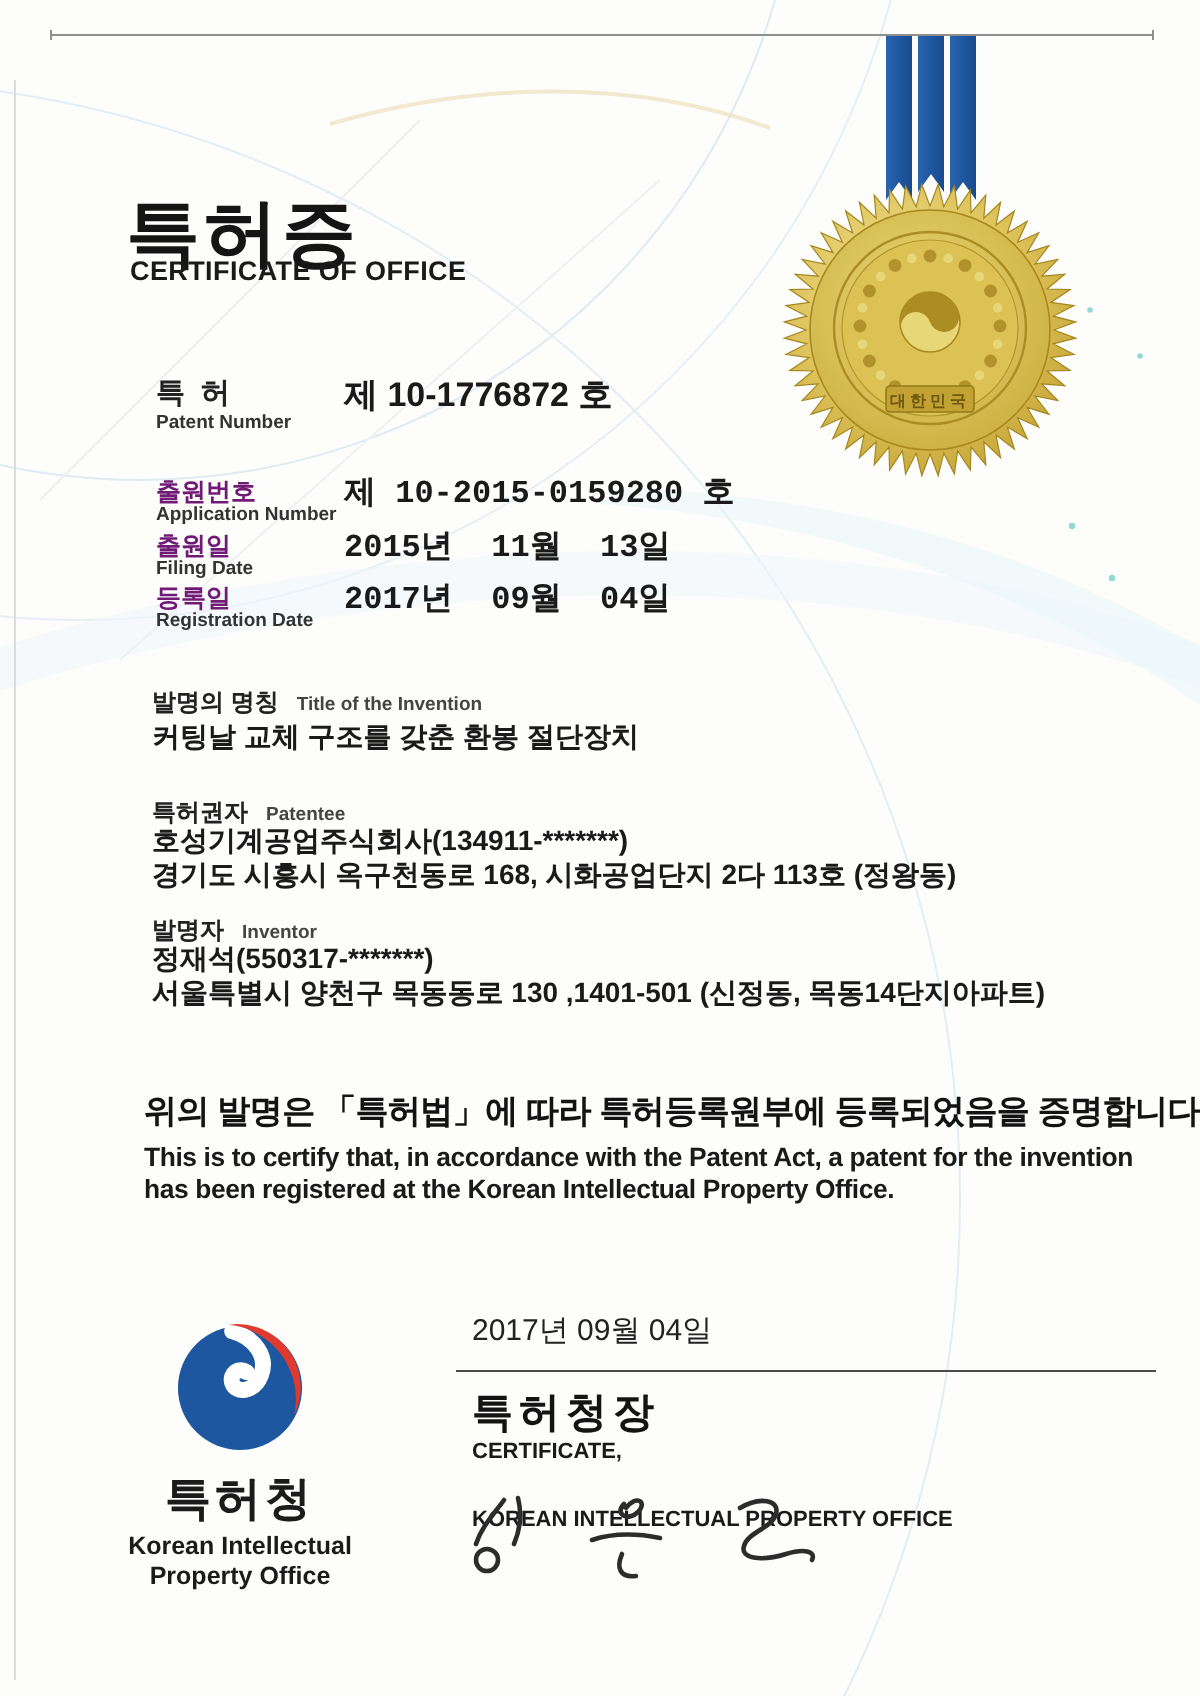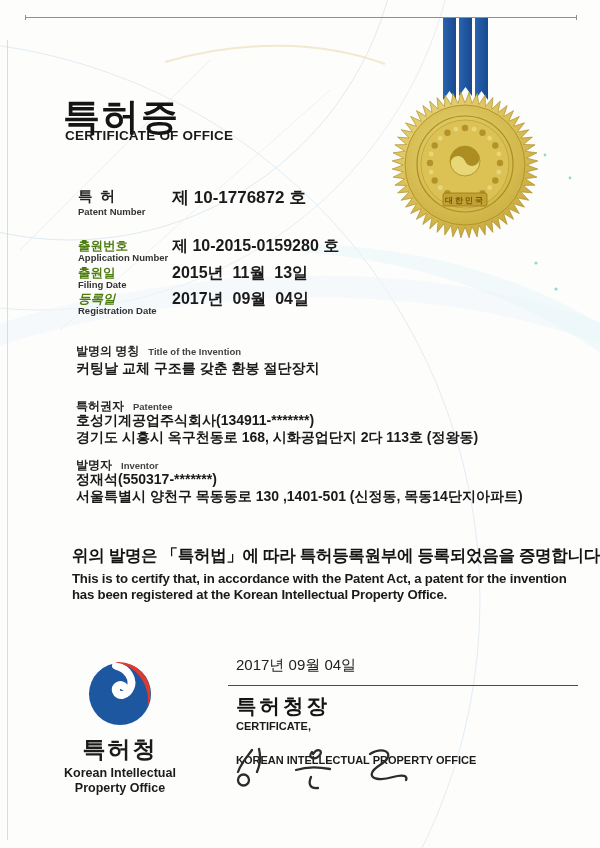"출원번호" .flabel { color: #4d7c0f -> #701a75 }
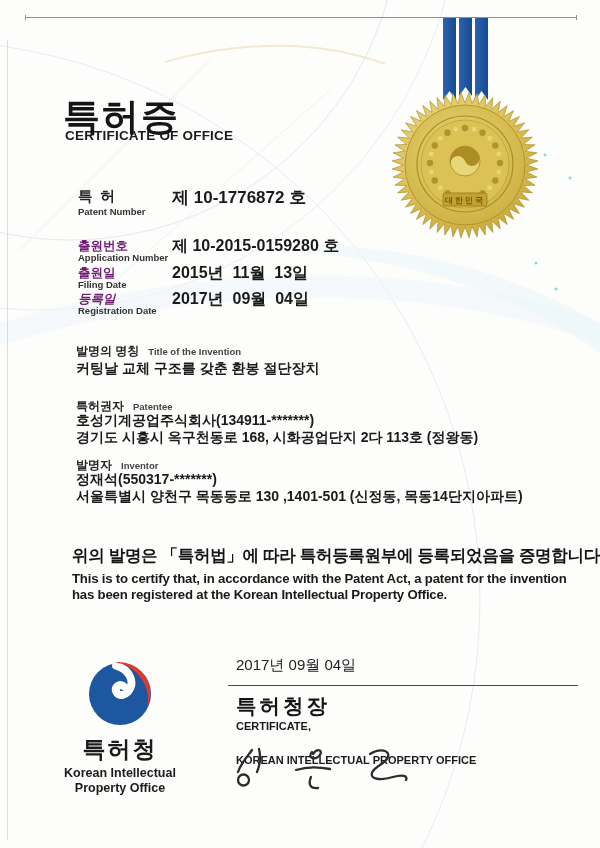"제 10-2015-0159280 호" .fval { font-family: none -> Liberation Mono, monospace }
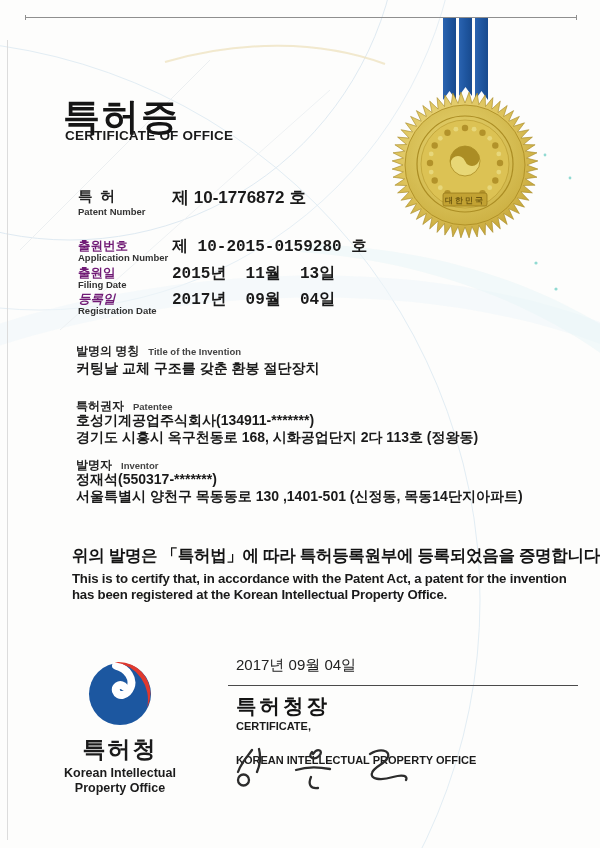"등록일" div.abs { font-style: italic -> none }
